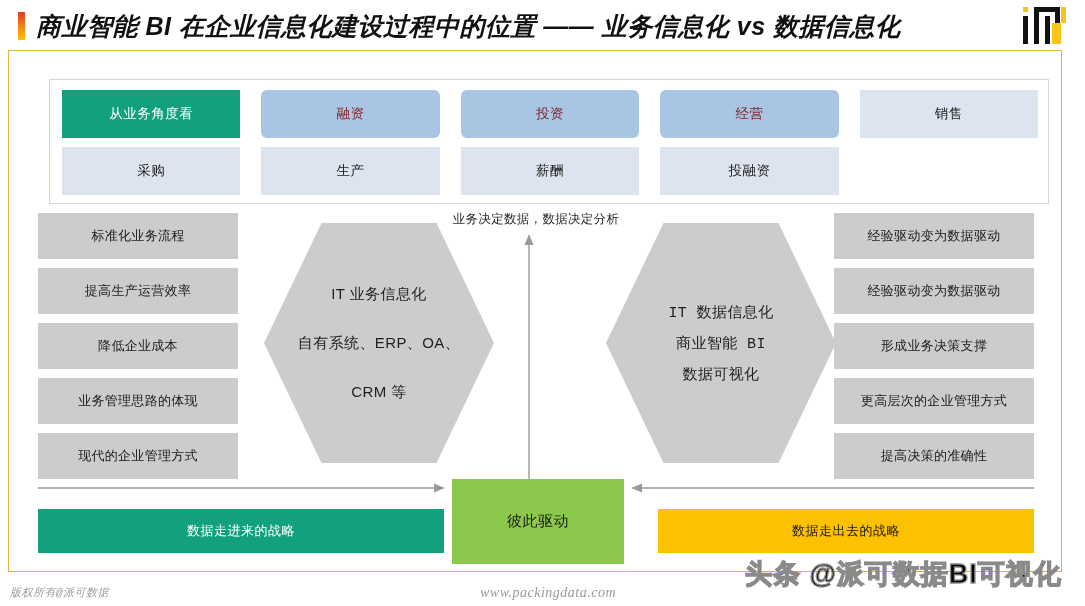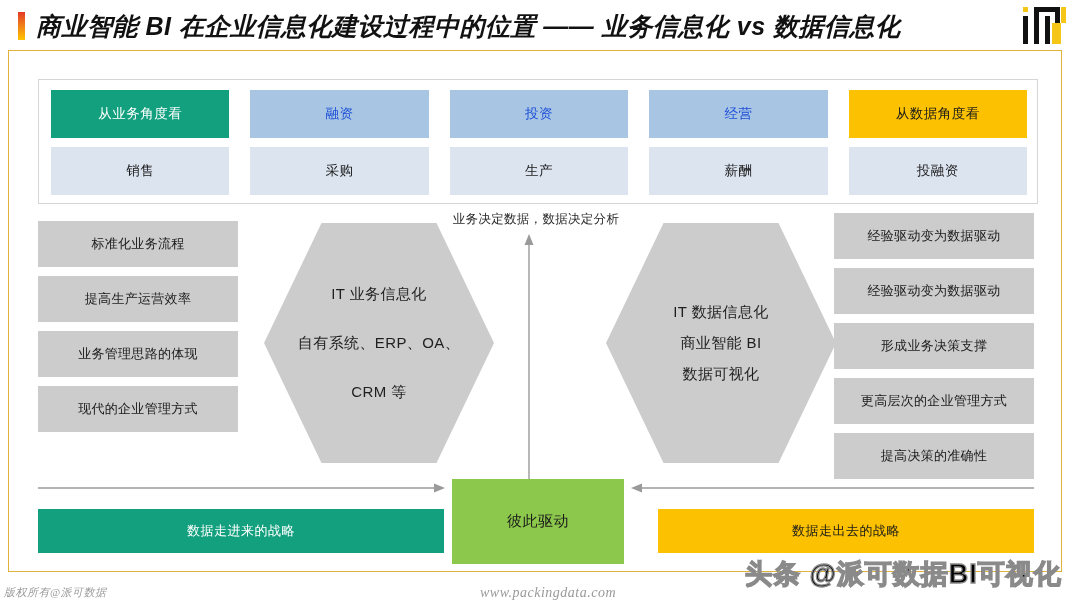"从业务角度看" #top-panel { left: 29px -> 40px }
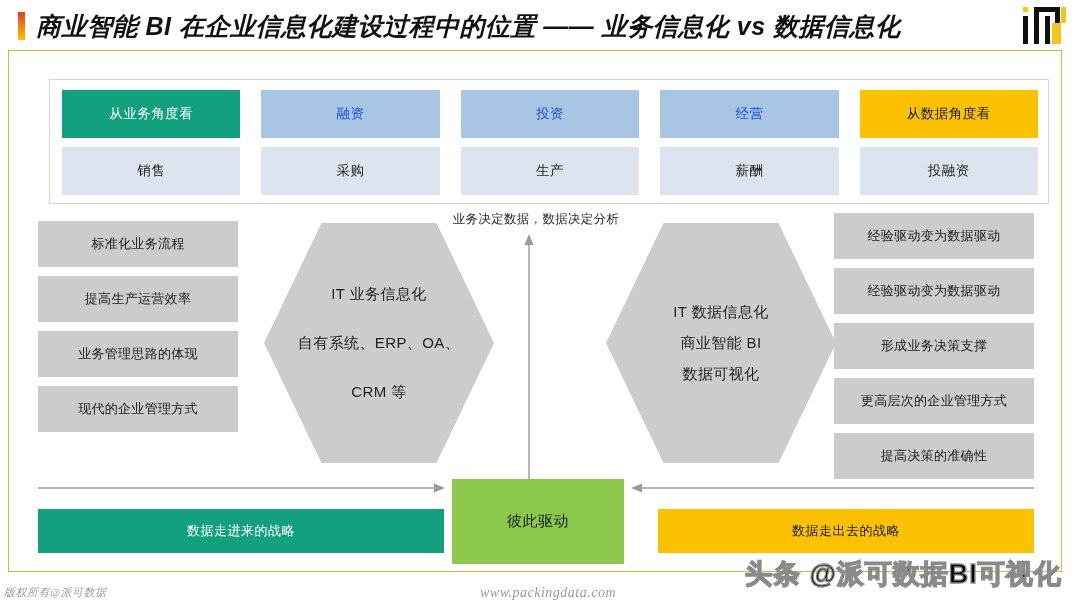"融资" .t-blue { border-radius: none -> 6px; color: #1d4ed8 -> #7f1d1d }
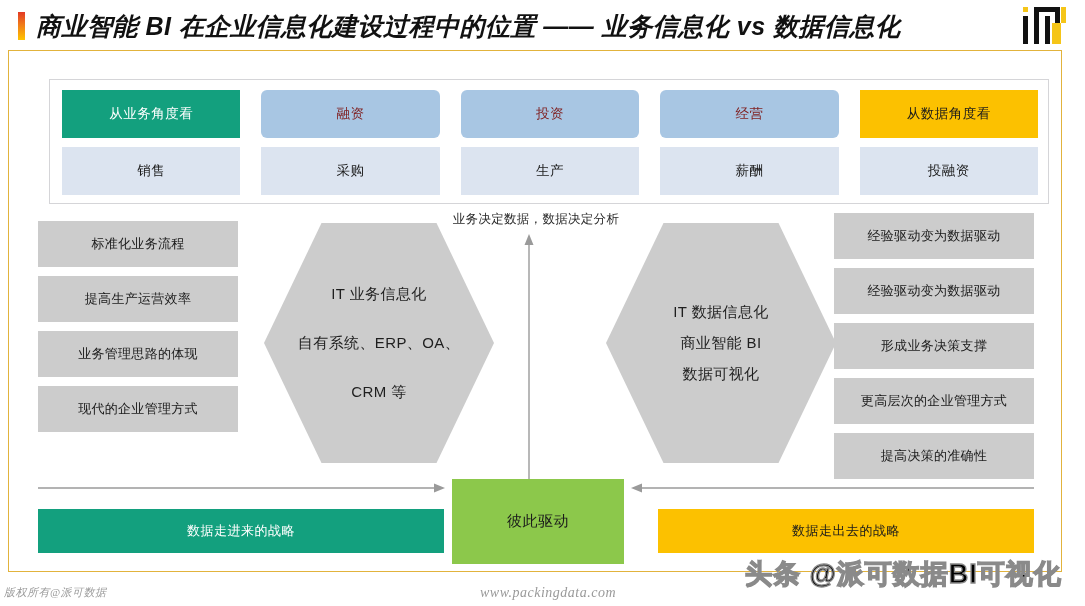"从数据角度看" div.top-cell { html: <div>从数据角度看</div> -> none }
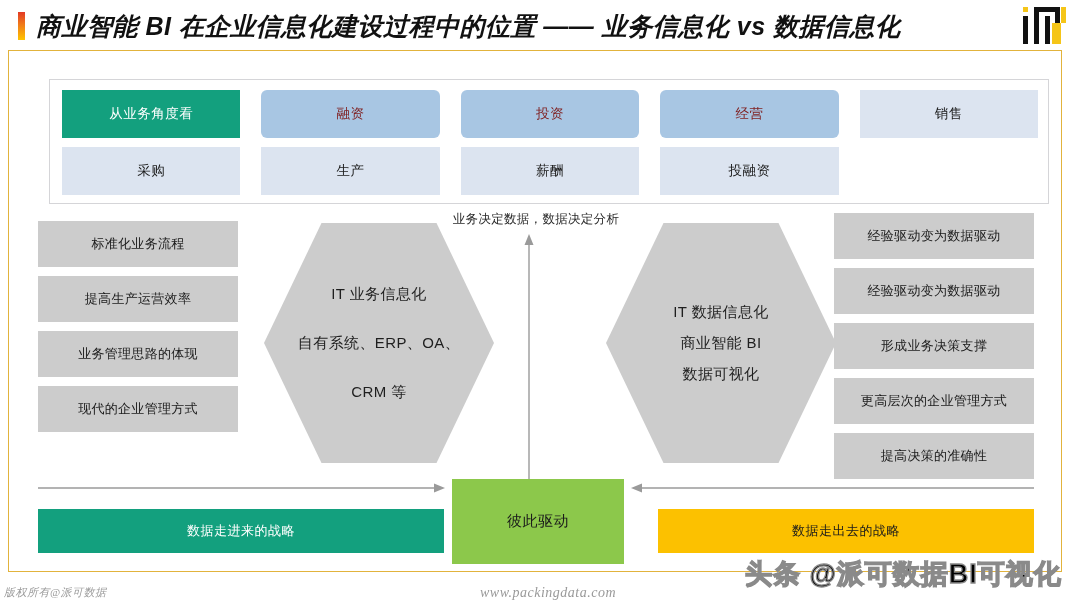"标准化业务流程" #left-col { margin-top: 8px -> none }
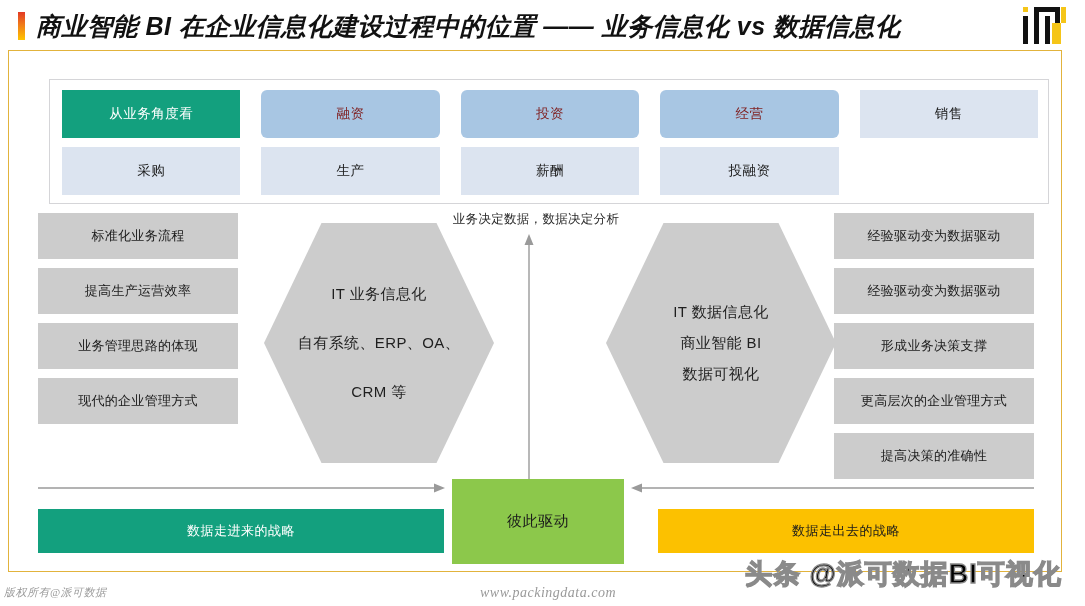"IT 数据信息化" #hex-right { font-family: none -> Liberation Mono, monospace }
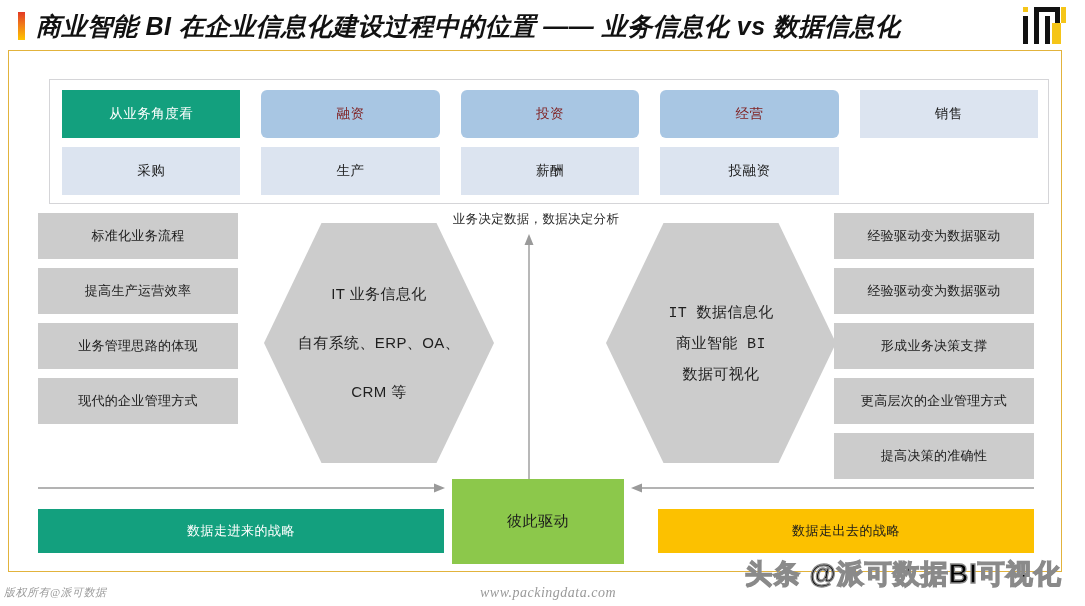"降低企业成本" div.side-item { html: none -> <div>降低企业成本</div> }
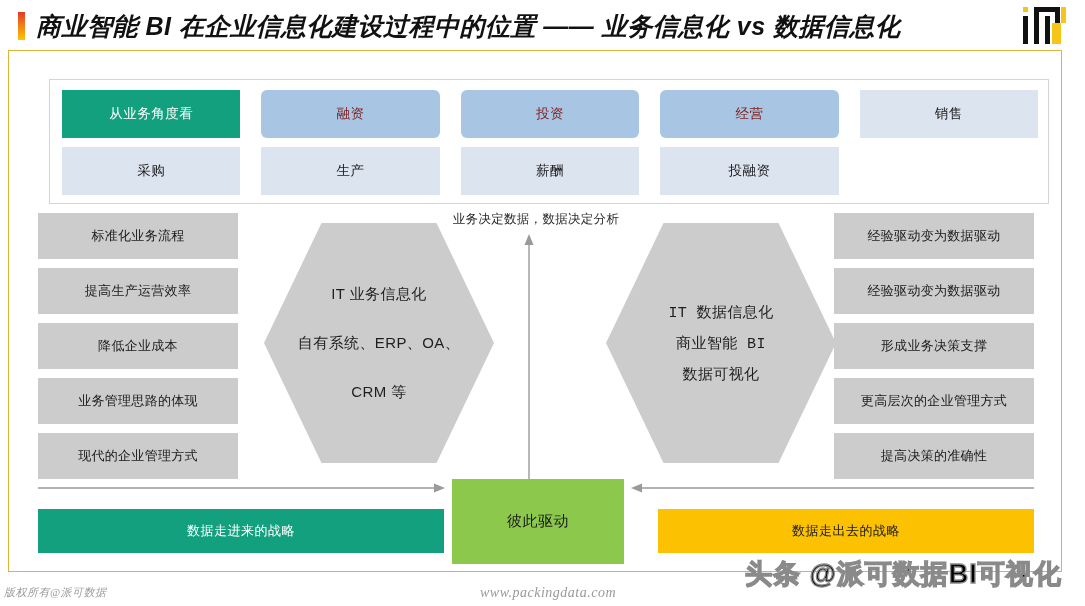"版权所有@派可数据" #footer-left { font-family: Liberation Serif, serif -> Liberation Mono, monospace; left: 4px -> 10px }
